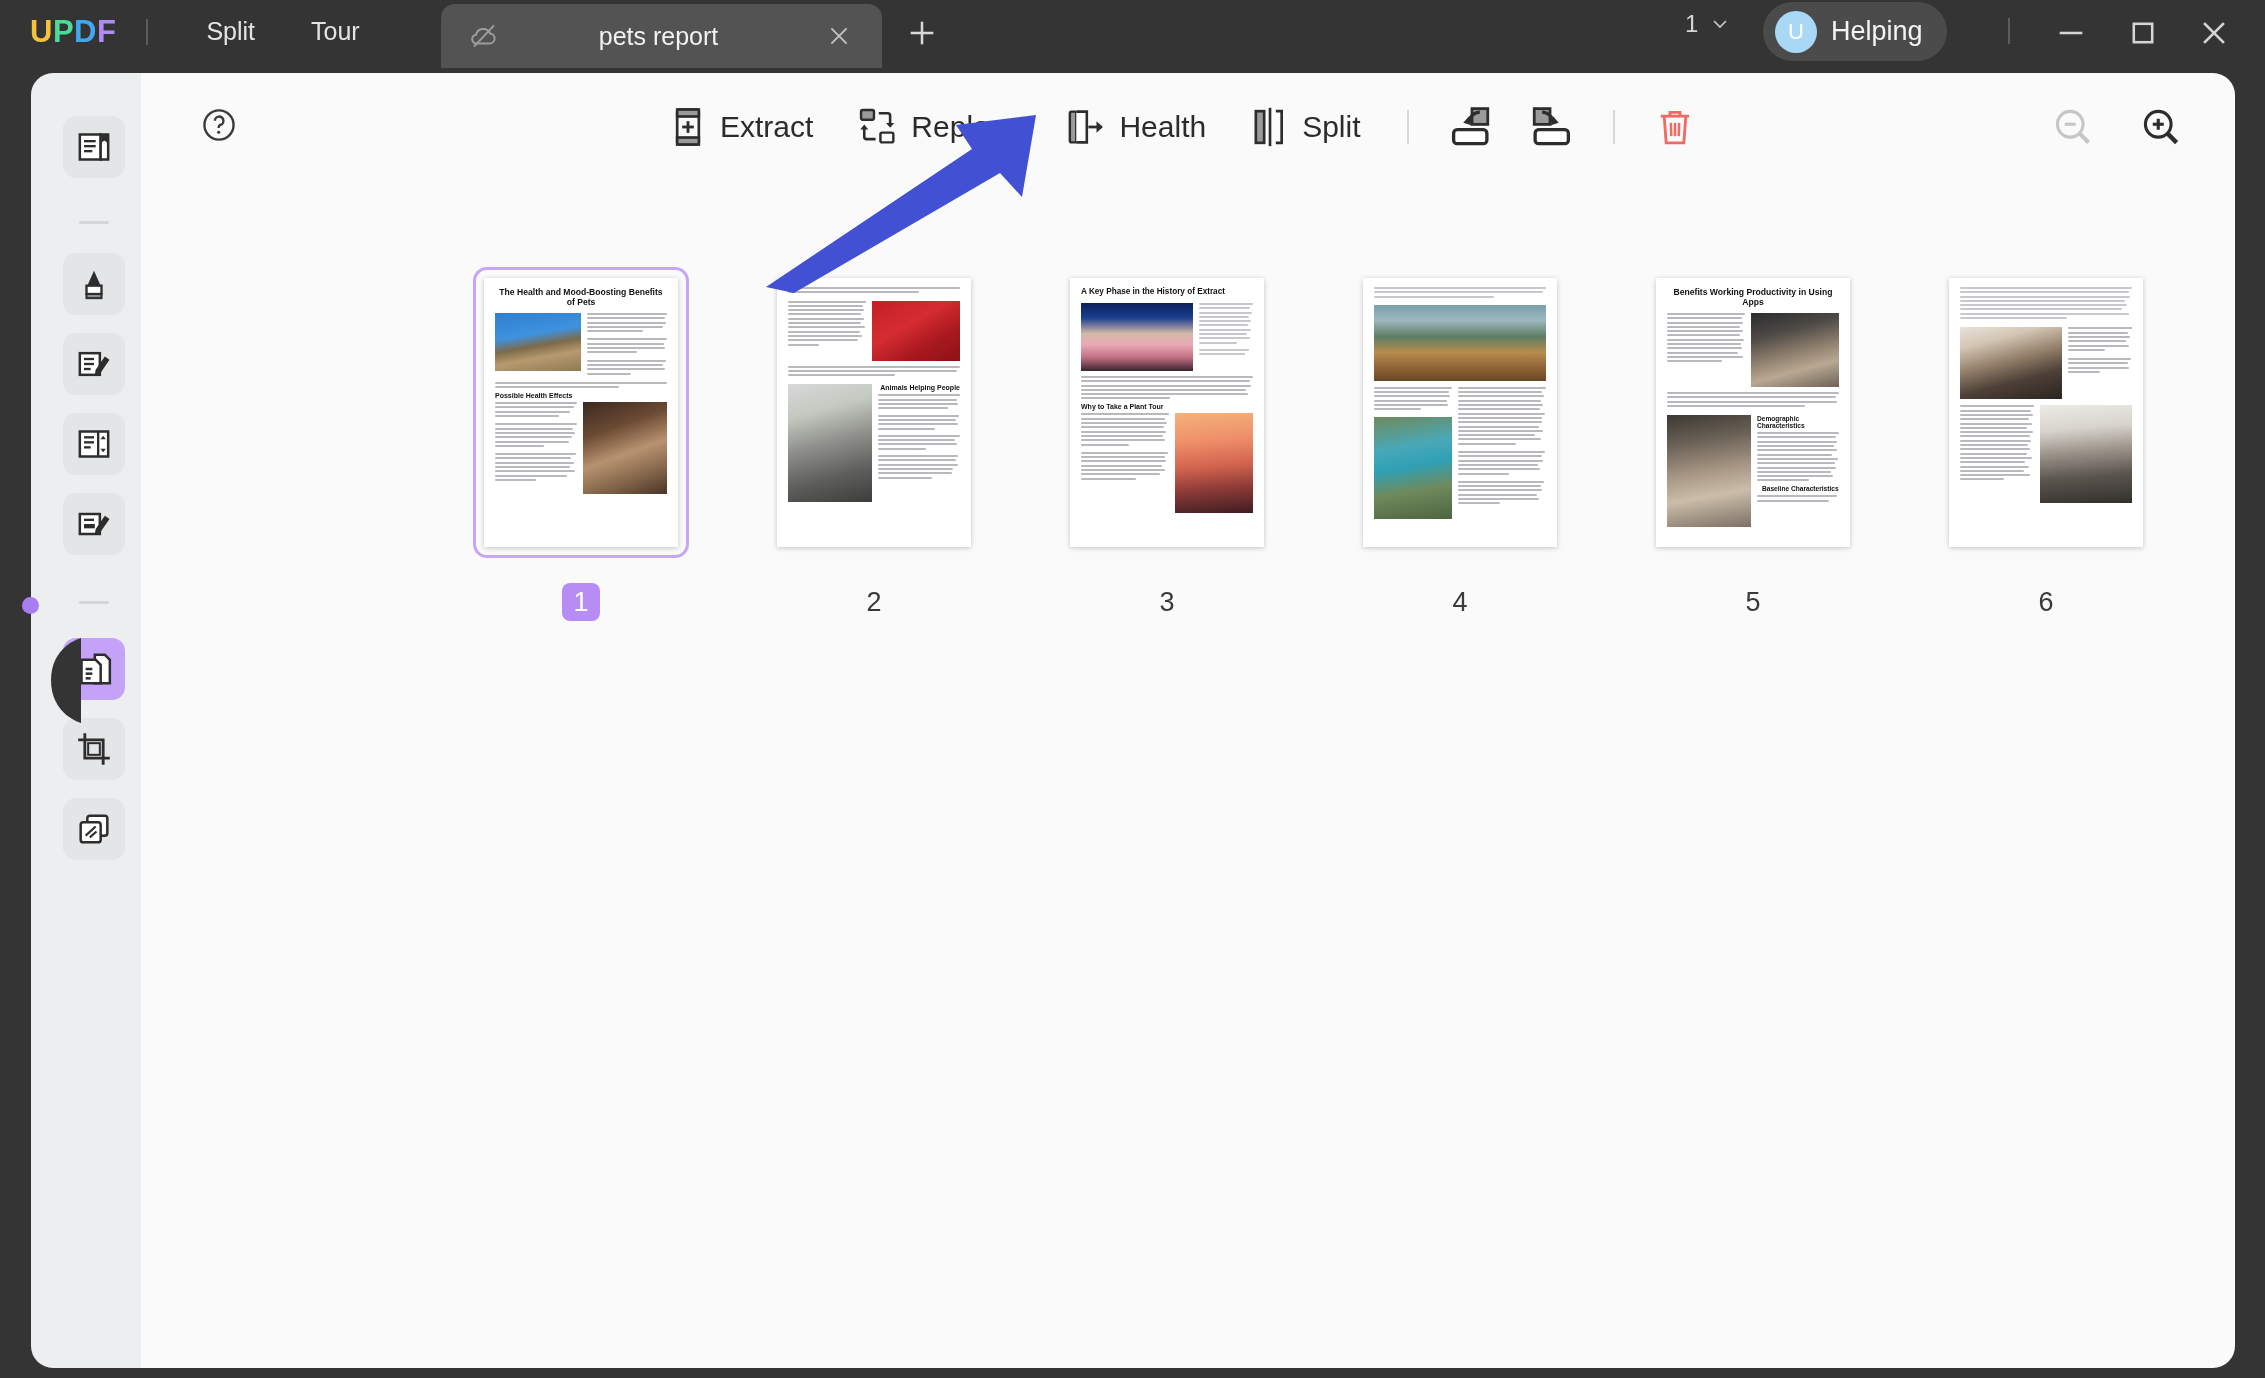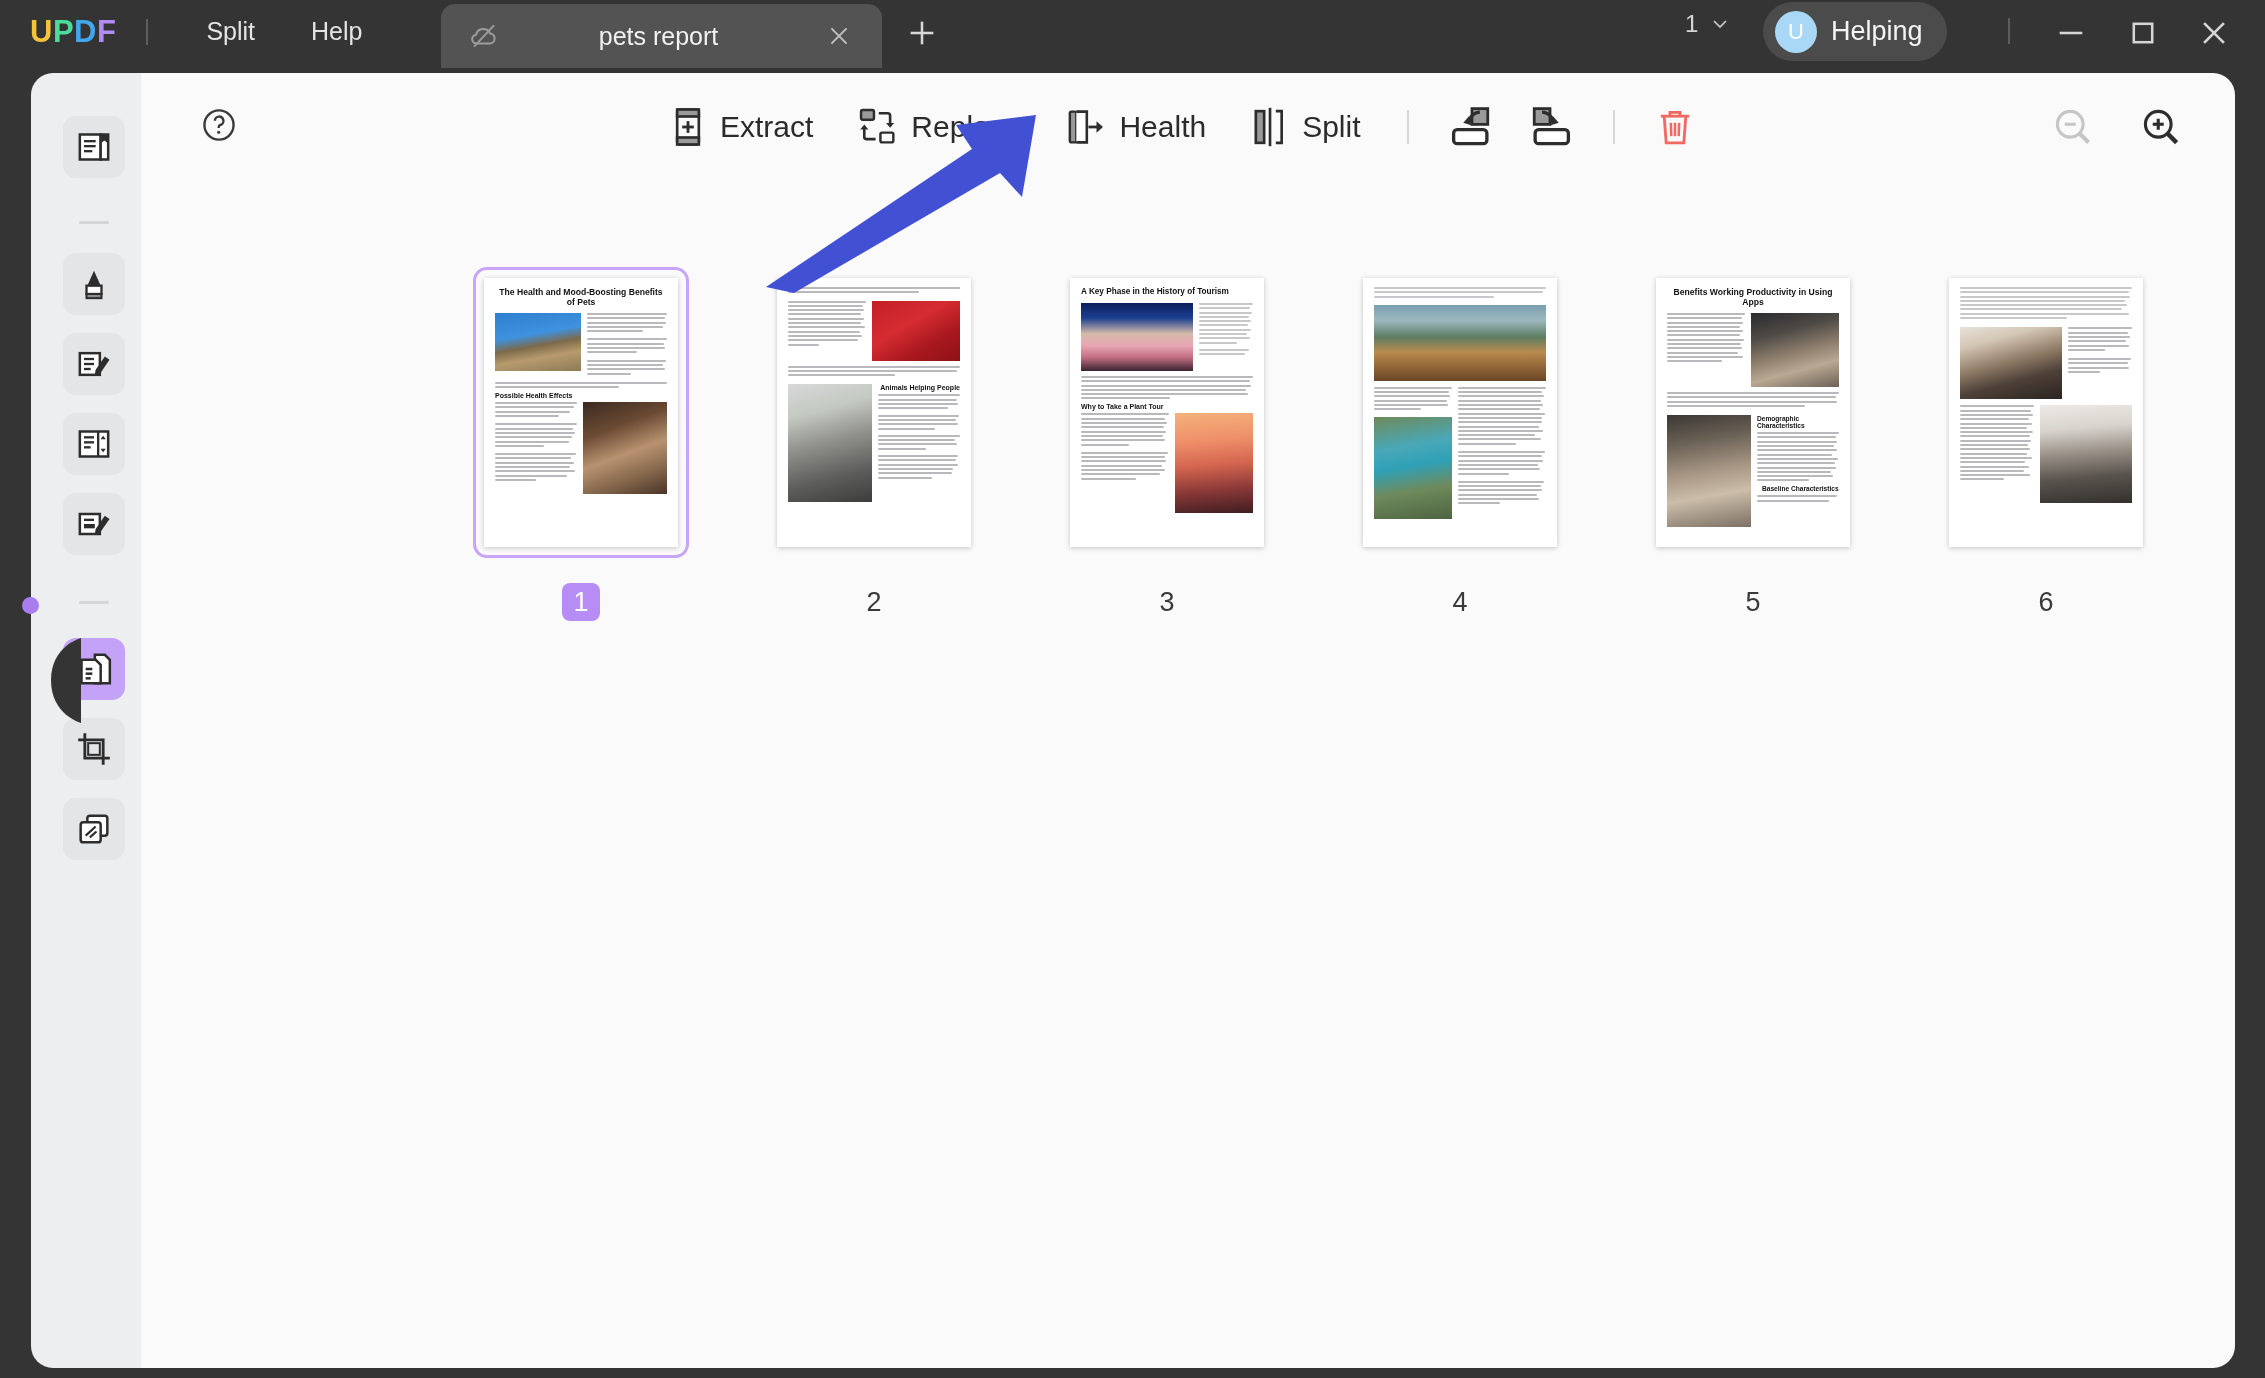"Help" div.menu-item { text: Help -> Tour }
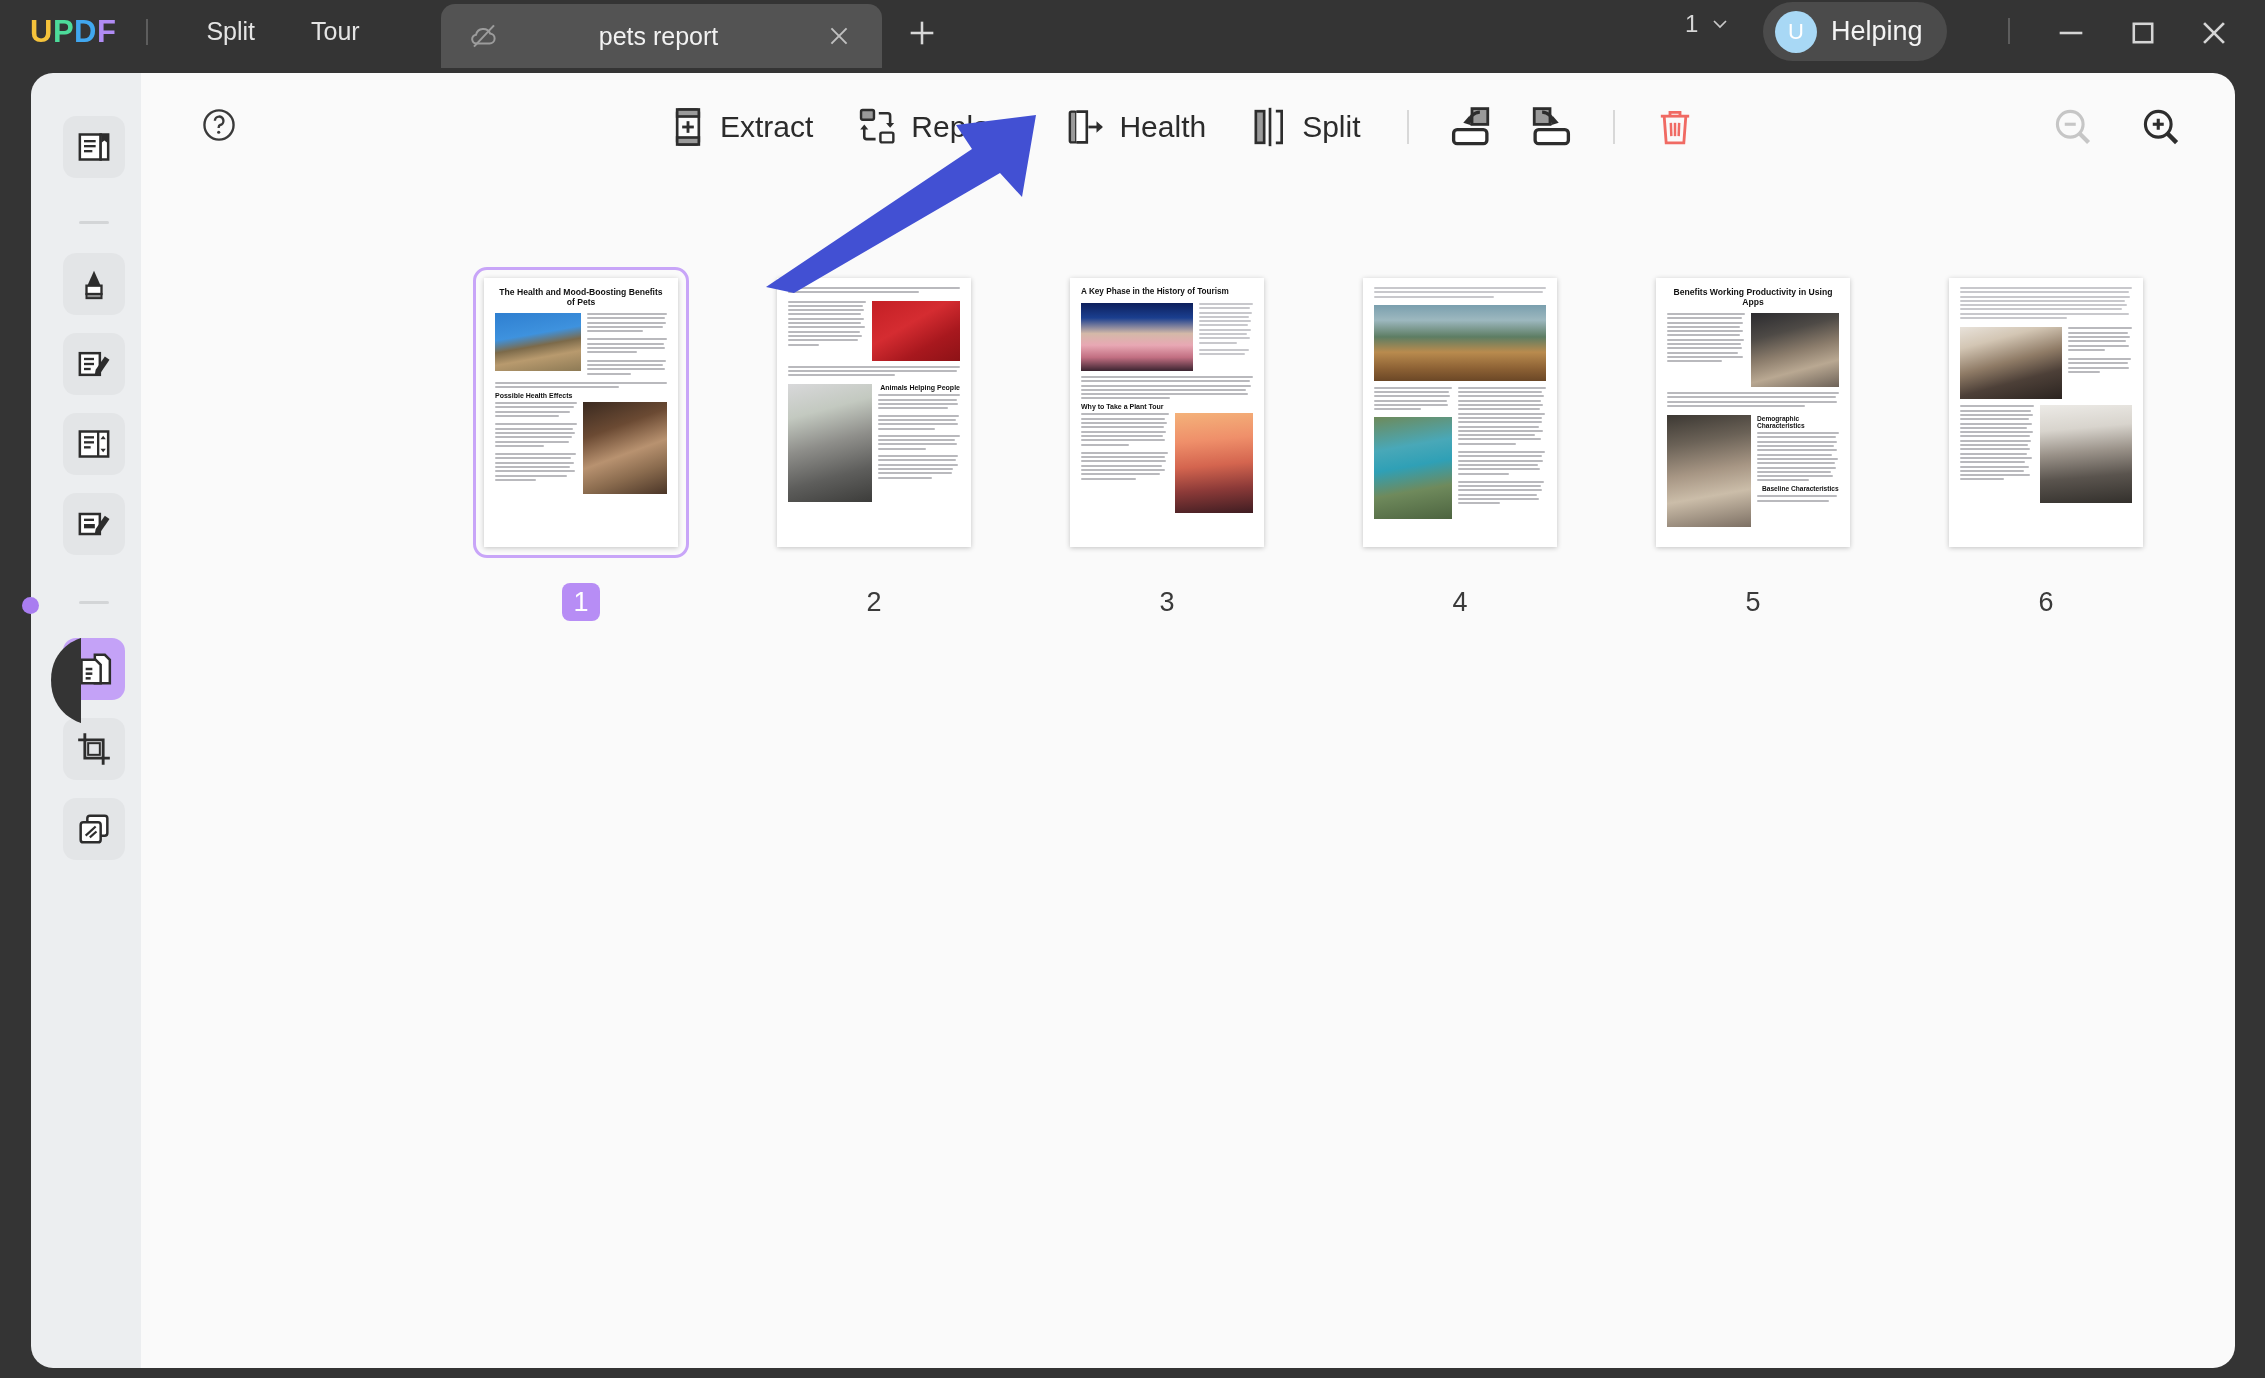"A Key Phase in the" div.ptitle { text: Tourism -> Extract }
